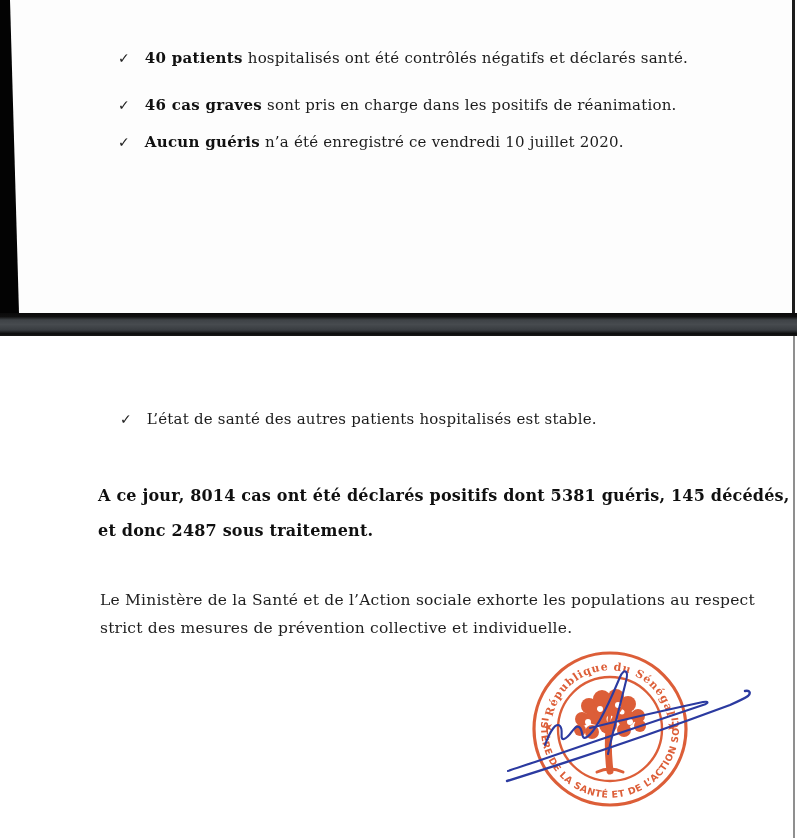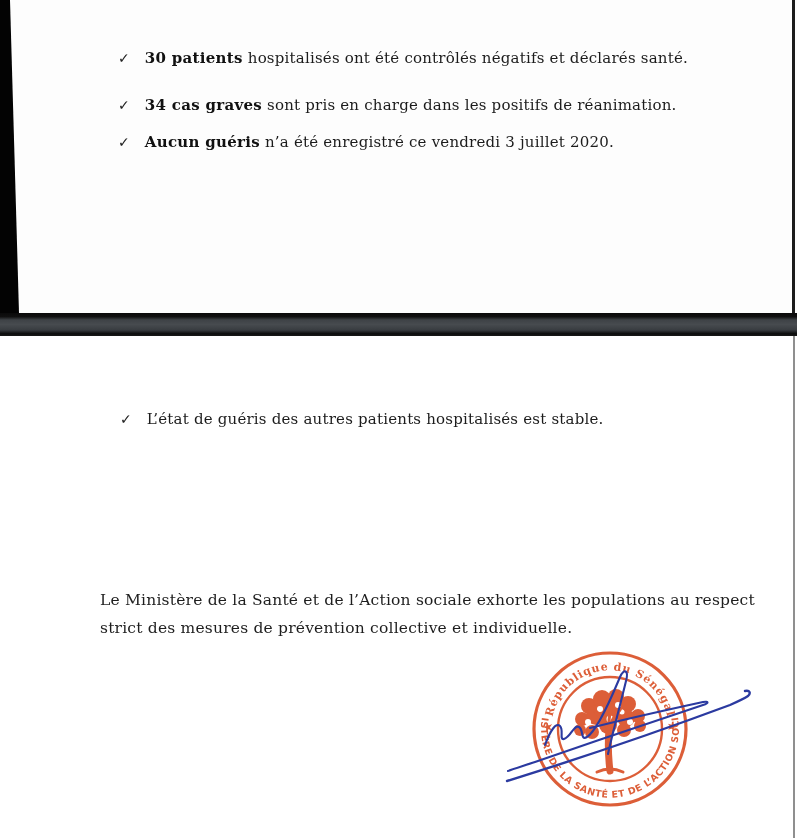"30 patients" b { text: 30 -> 40 }
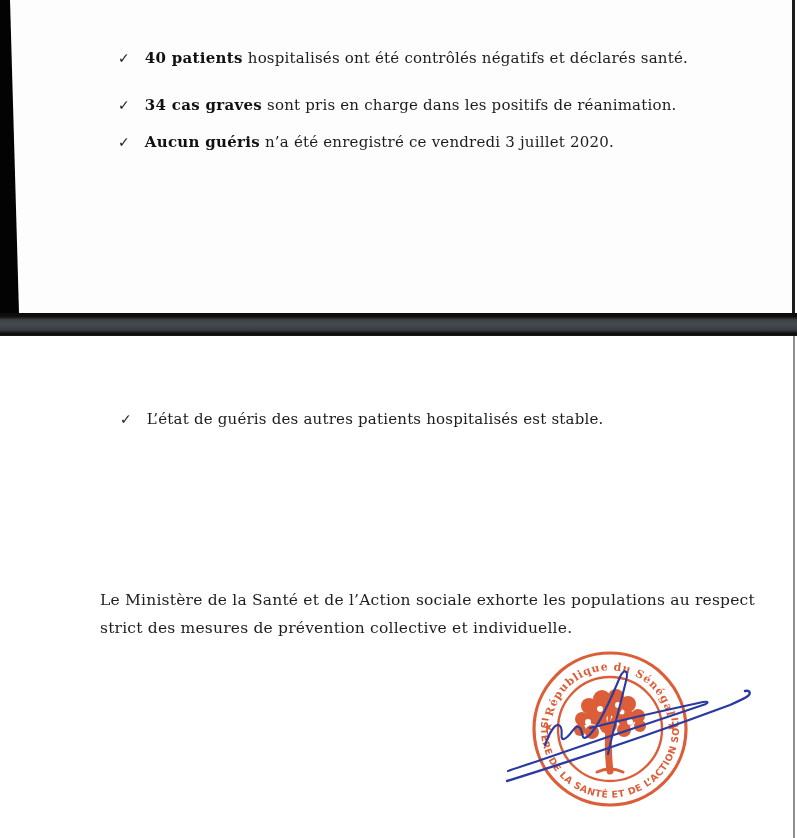"34 cas graves" b { text: 34 -> 46 }
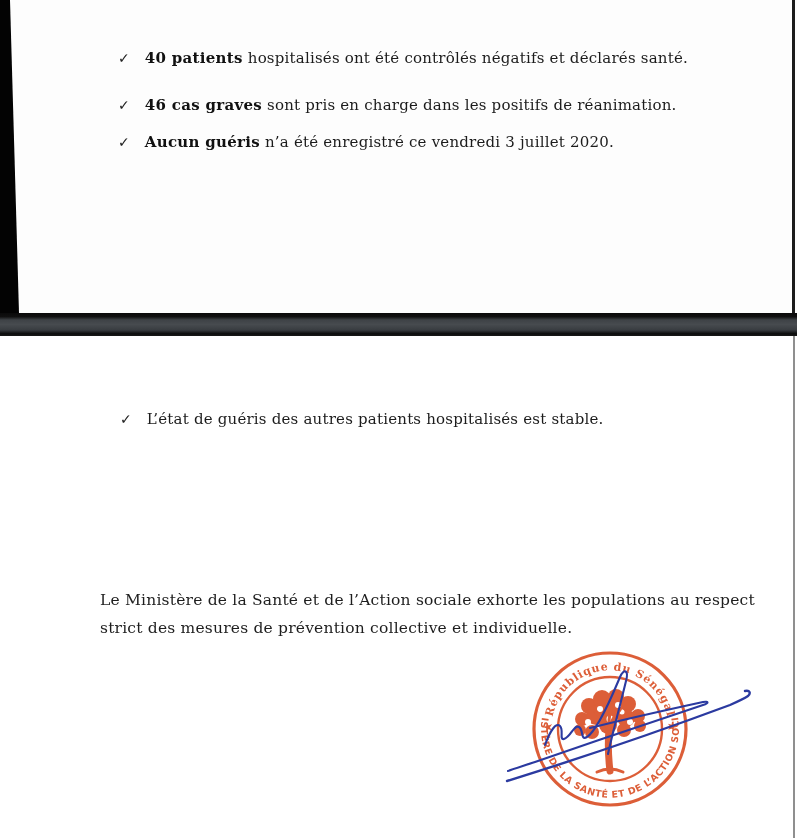"n’a été enregistré ce vendredi" span { text: 3 -> 10 }
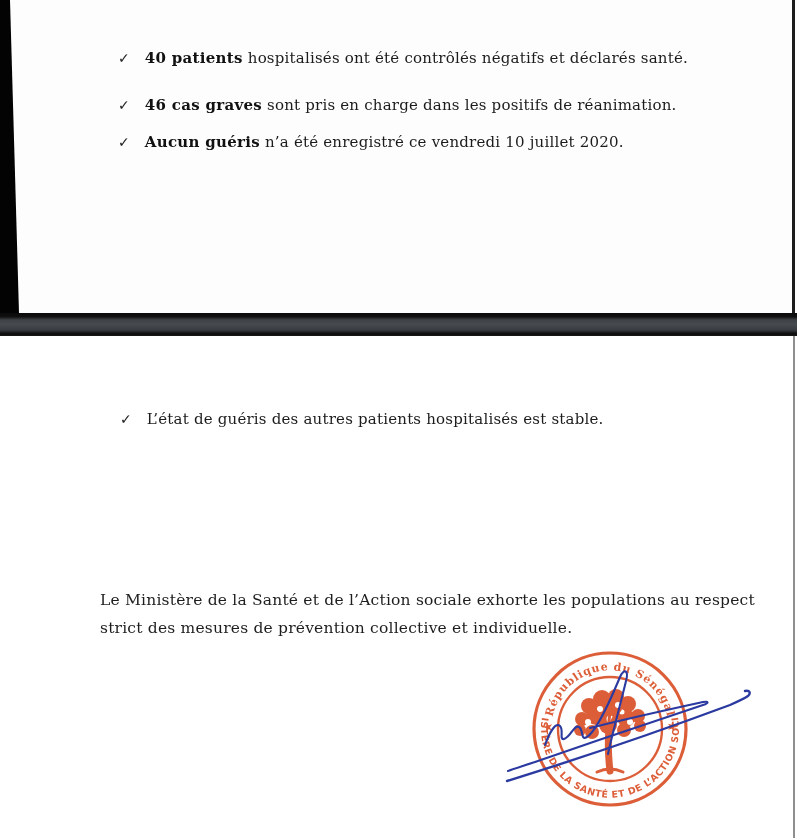"L’état de guéris des autres" span { text: guéris -> santé }
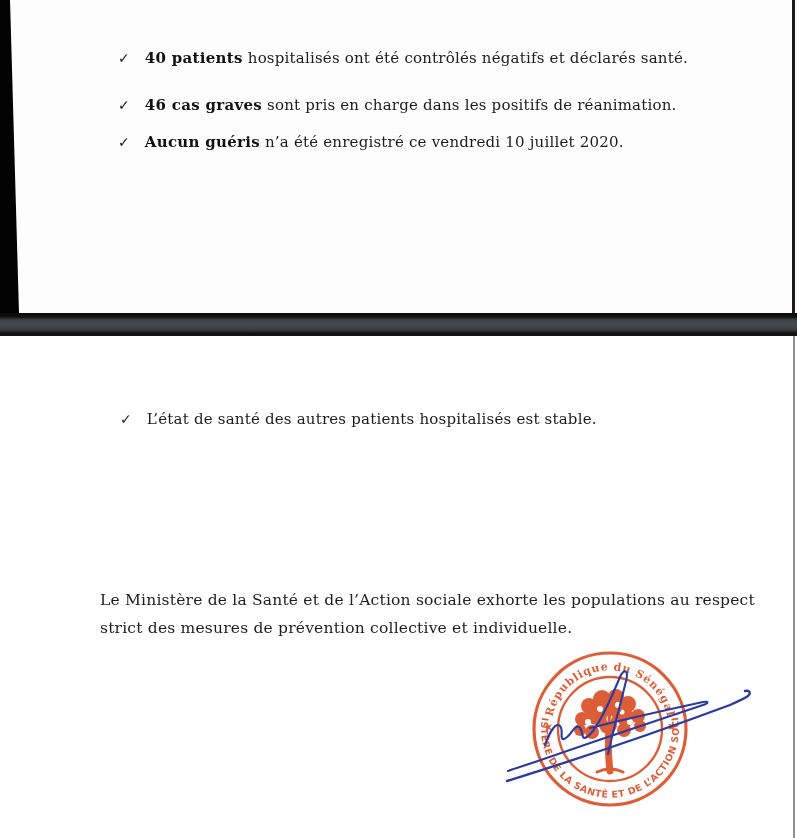"A ce jour, 8014 cas" div.line { html: none -> <div>A ce jour, 8014 cas ont été déclarés positifs dont 5381 guéris, 145 décédés,</div> }
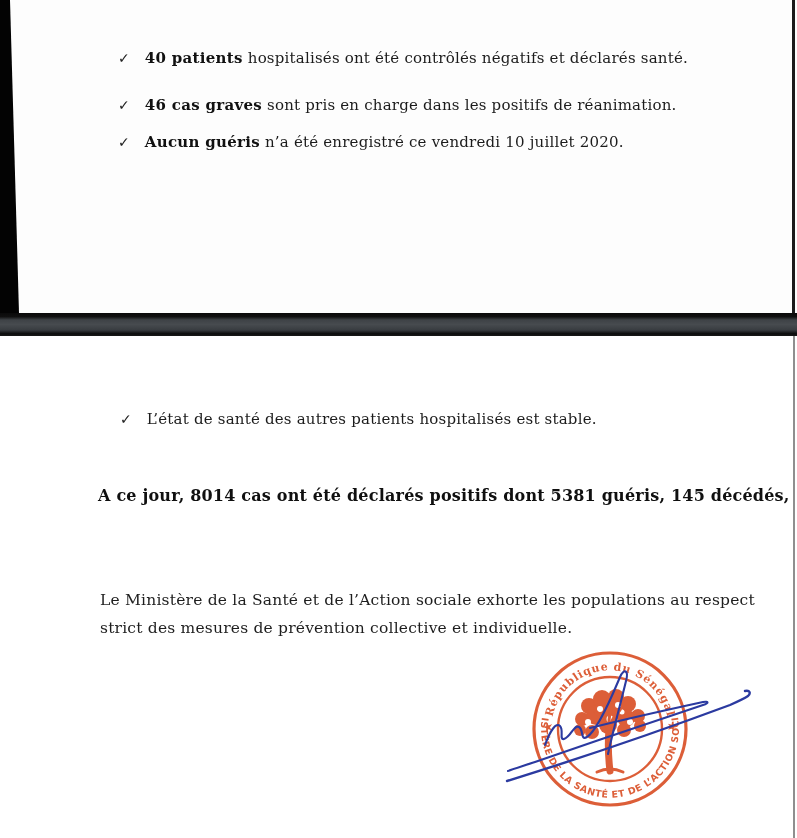"et donc 2487 sous traitement." div.line { html: none -> <div>et donc 2487 sous traitement.</div> }
